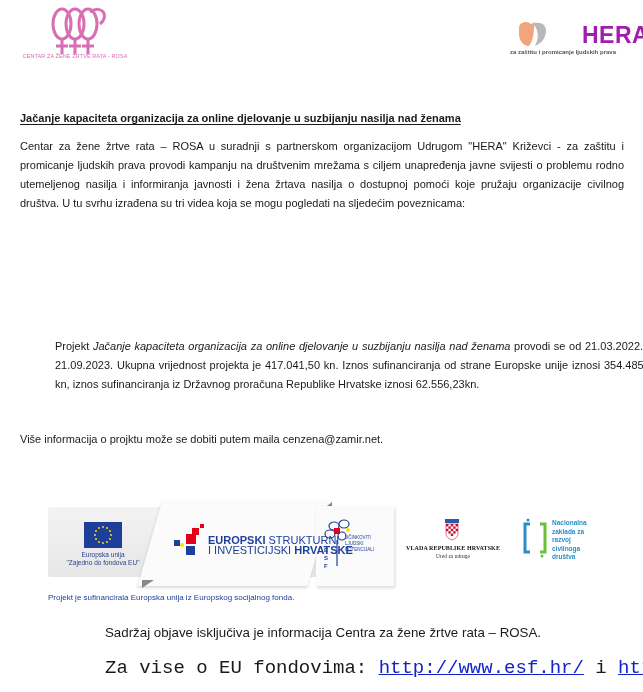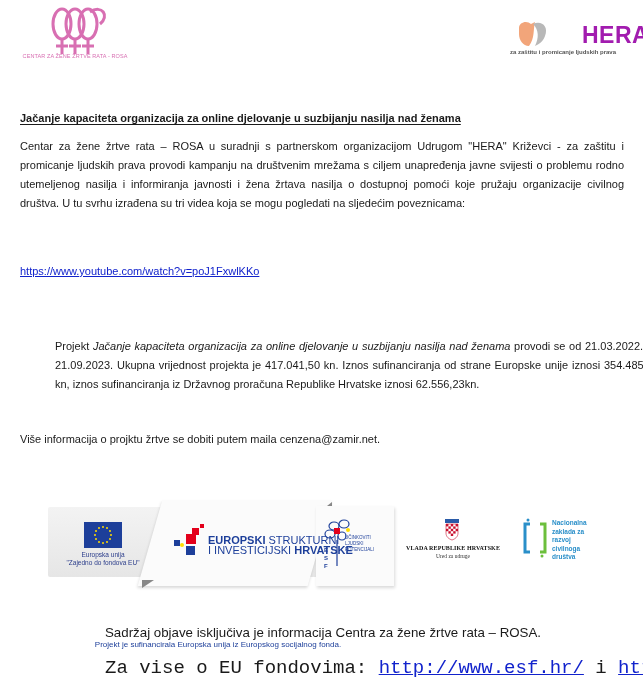"https://www.youtube.com/watch?v=poJ1Fxwl" a.link { html: <a>https://www.youtube.com/watch?v=poJ1FxwlKKo</a> -> none }
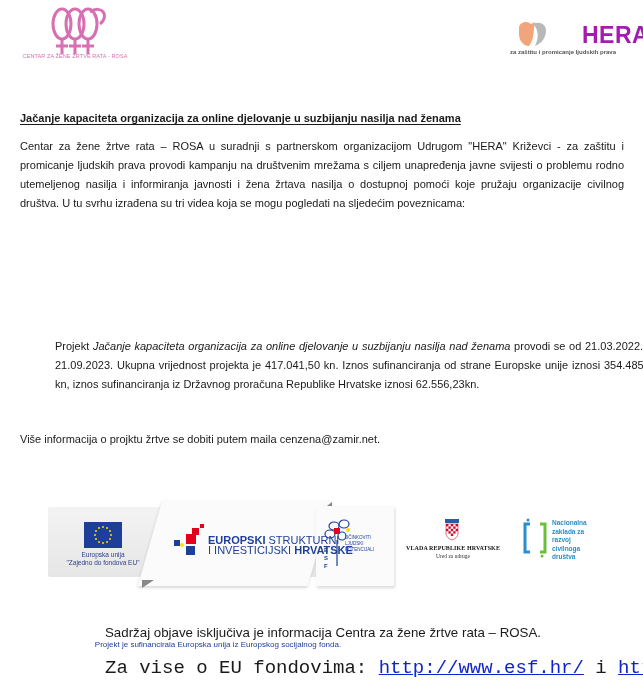"Više informacija o projktu žrtve" div.abs { text: žrtve -> može }
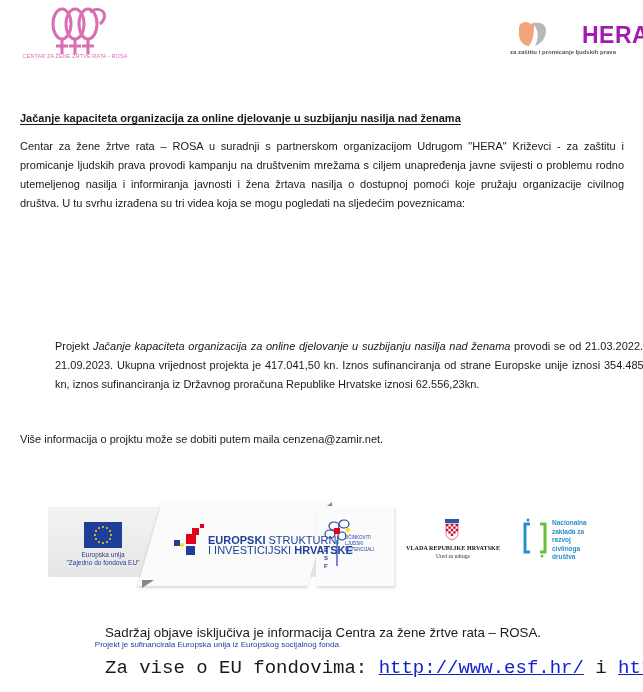"Projekt je sufinancirala Europska unija" .banner-caption { margin-top: 47px -> none; text-align: center -> left }
